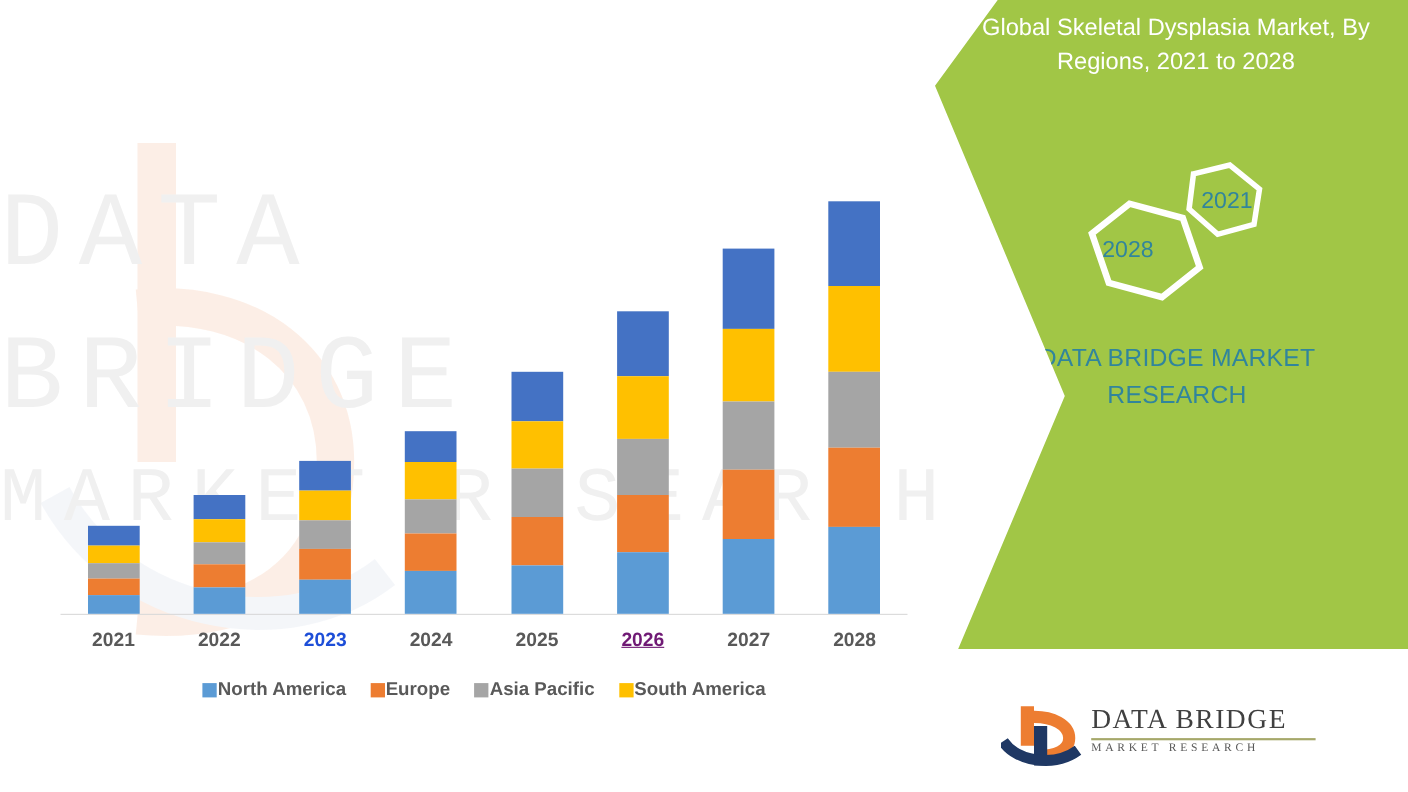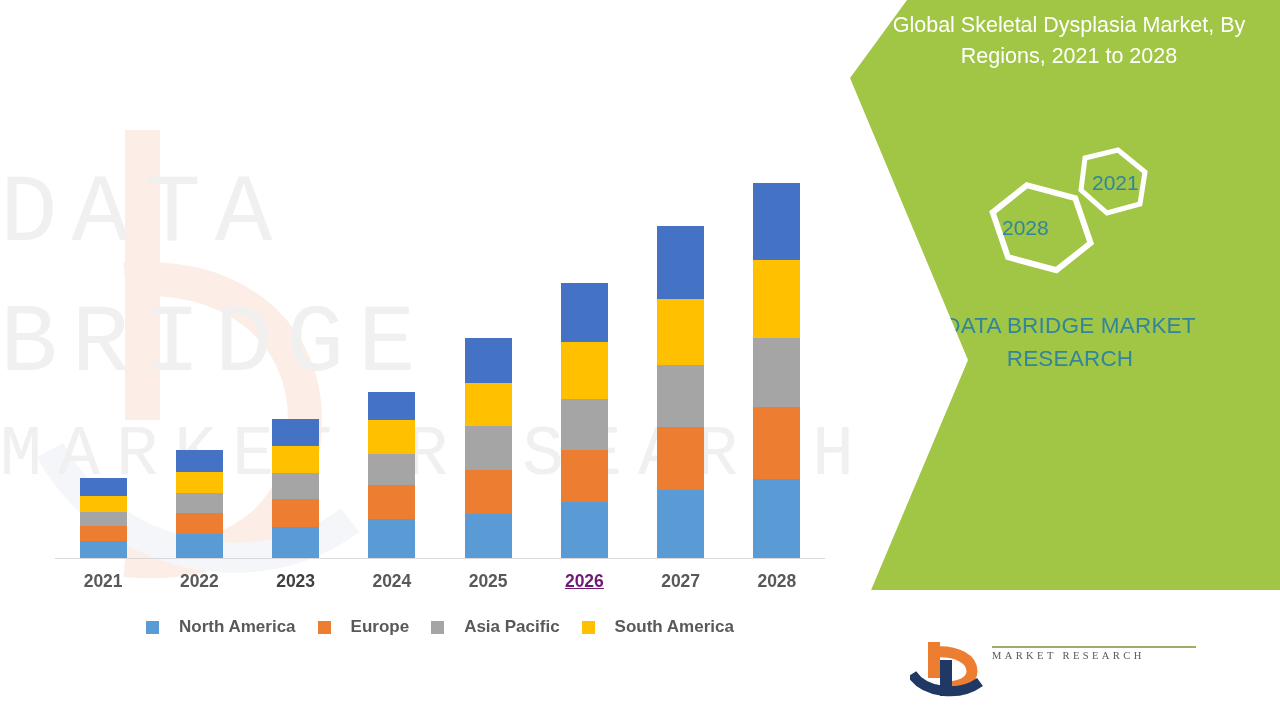"2023" div.x-tick-label { color: #404040 -> #1d4ed8 }
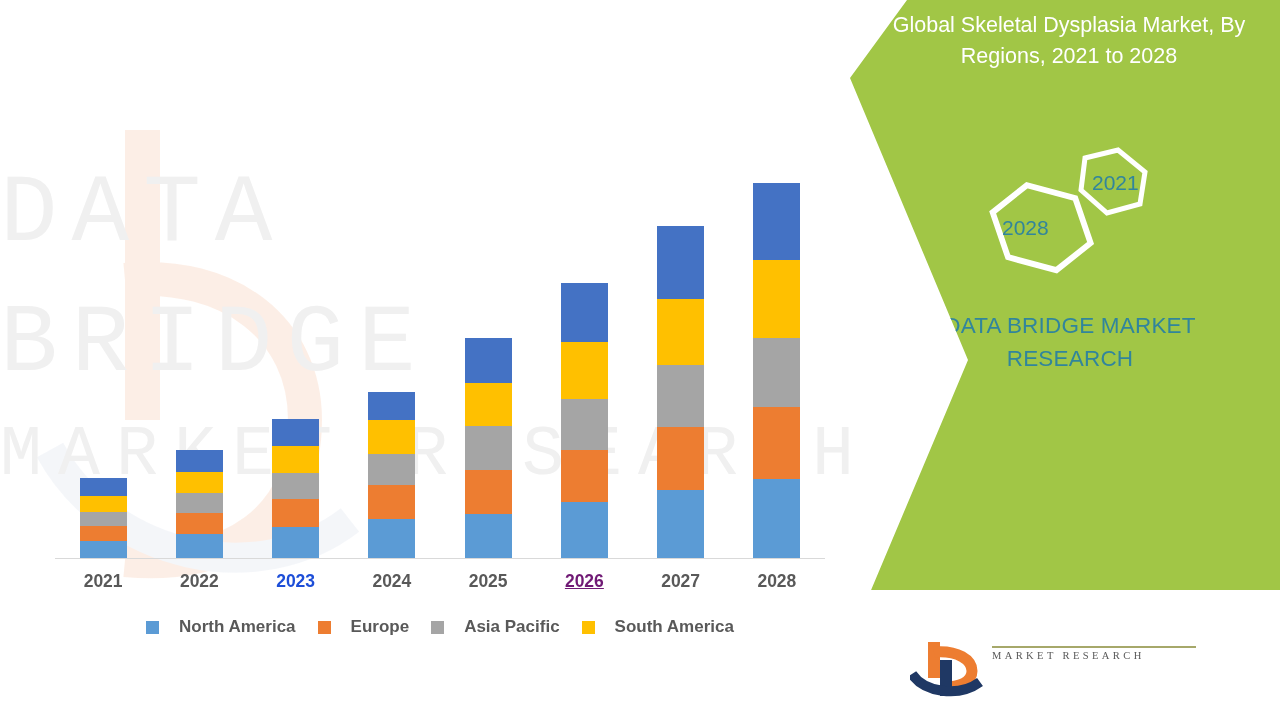"North America" .legend-item { gap: 20px -> 1px }
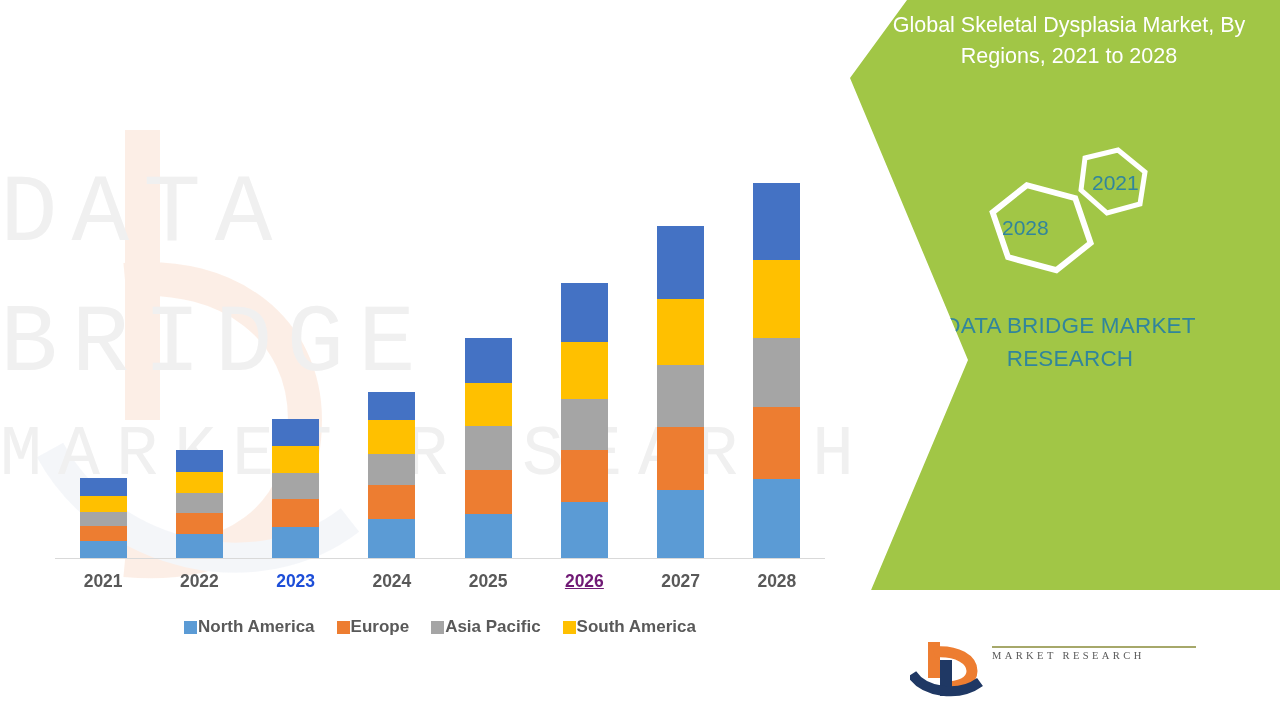"DATA BRIDGE" div { html: none -> <div>DATA BRIDGE</div> }
